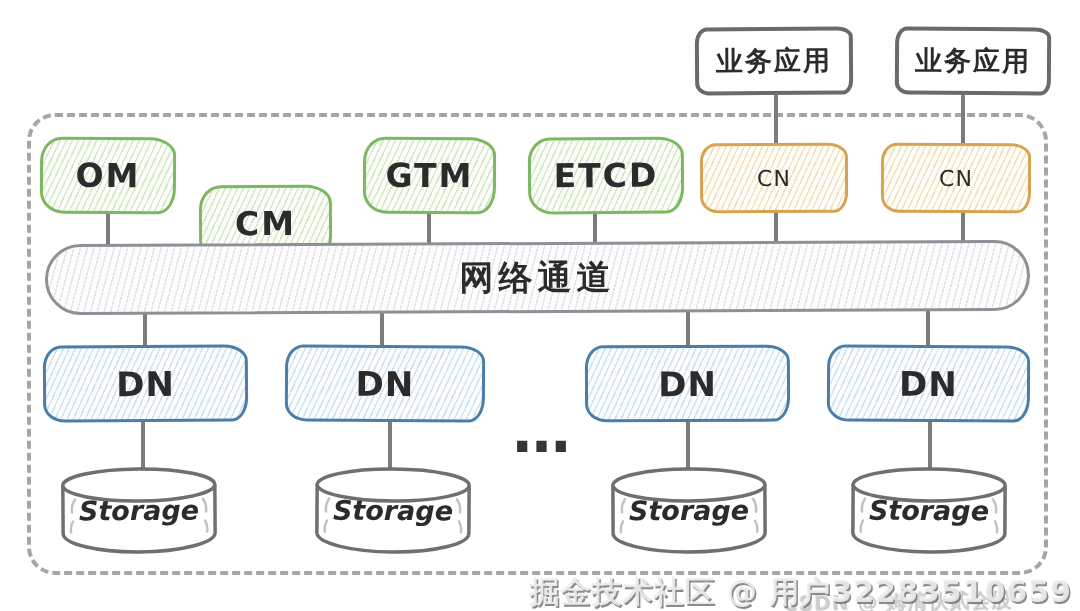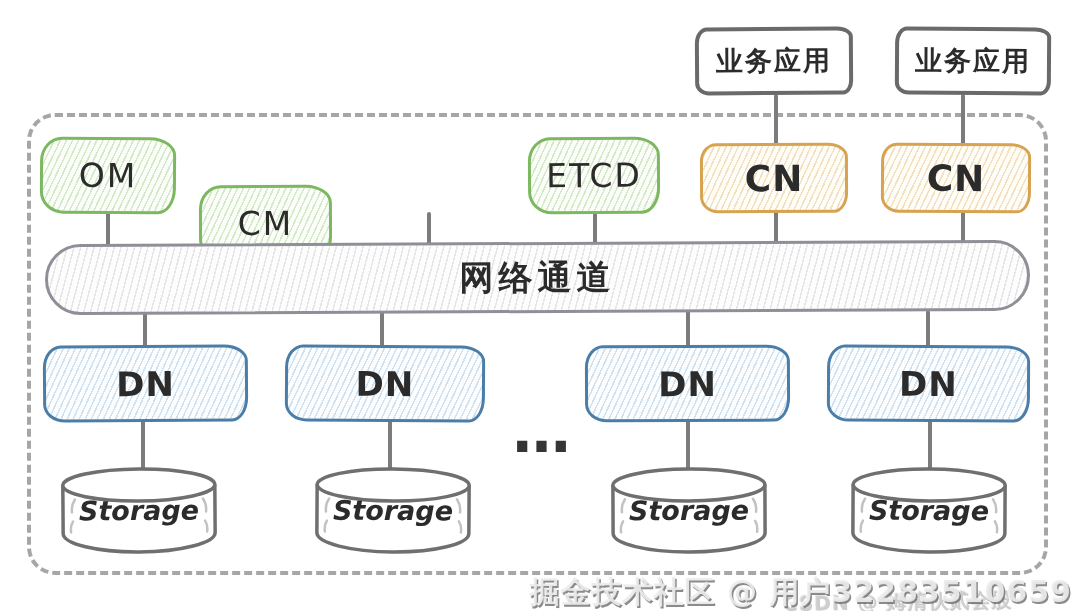"OM" .green-box { font-weight: 400 -> 700 }
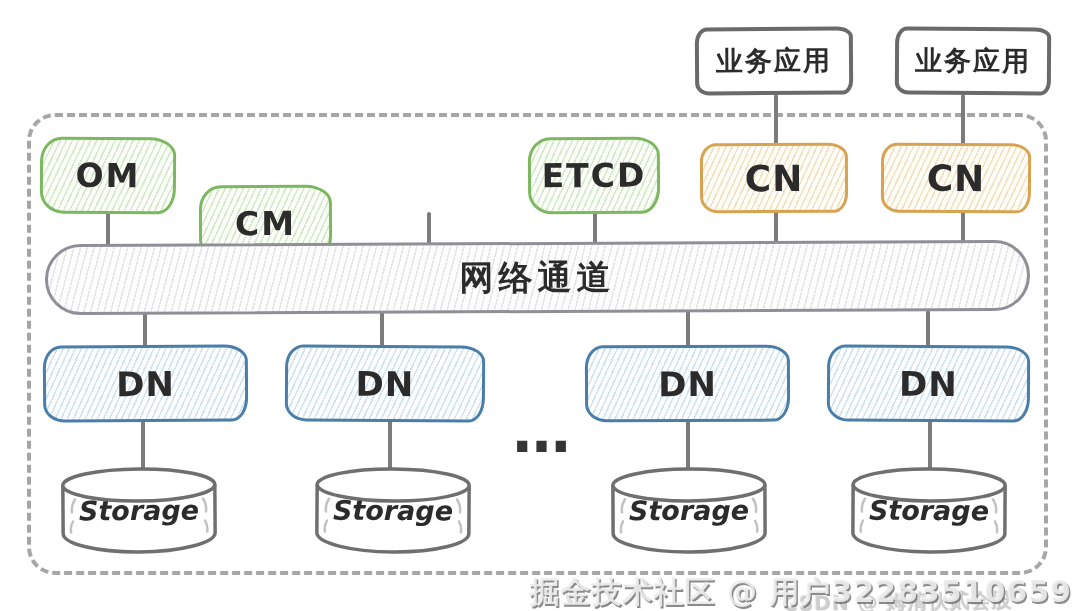"GTM" div.box { html: none -> <div> <span>GTM</span> </div> }
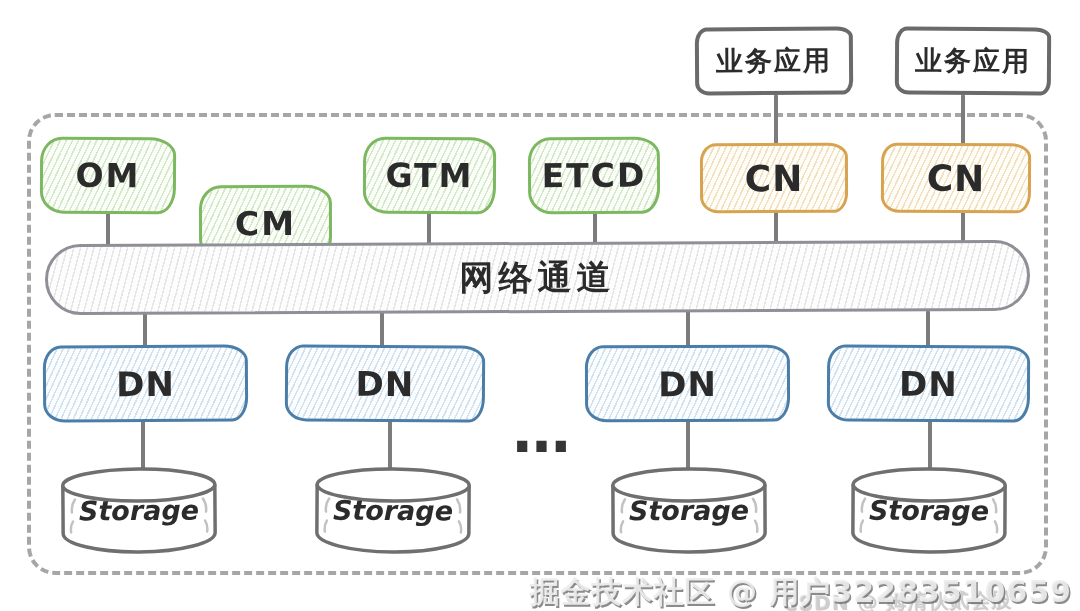"ETCD" div.box { width: 132px -> 156px }
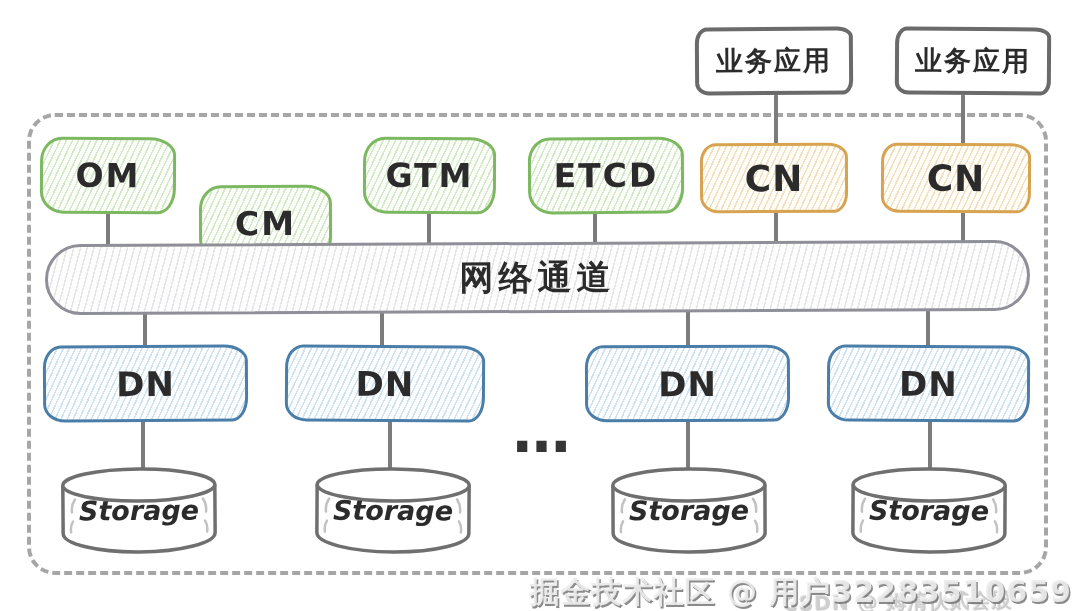"CN" .cn-box { font-size: 36px -> 22px; font-weight: 700 -> 400 }
